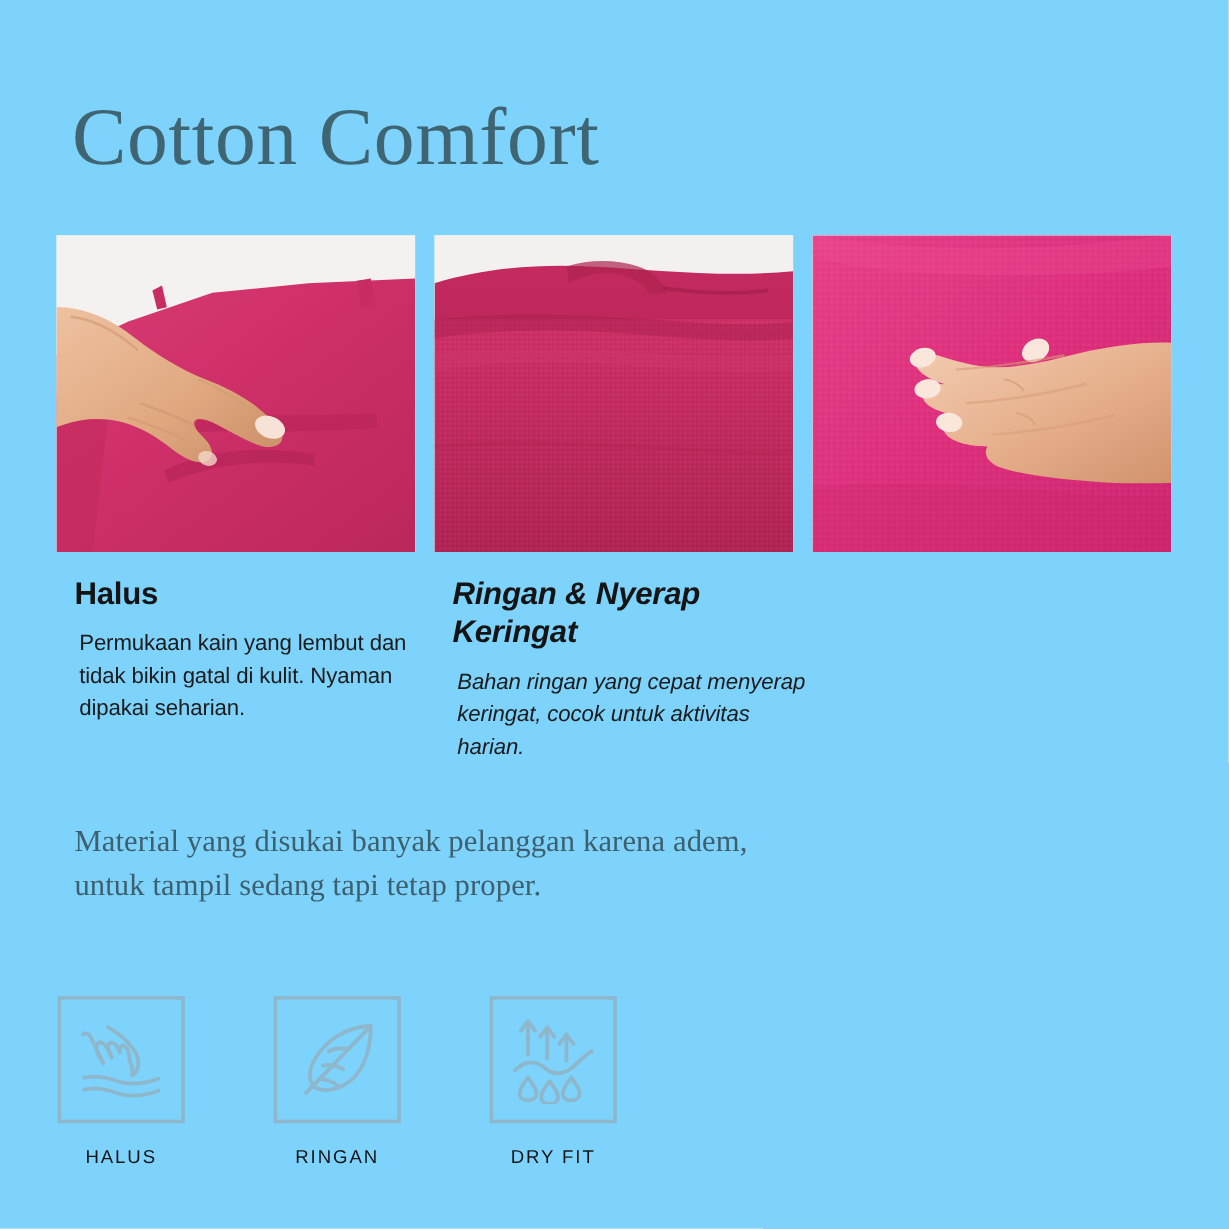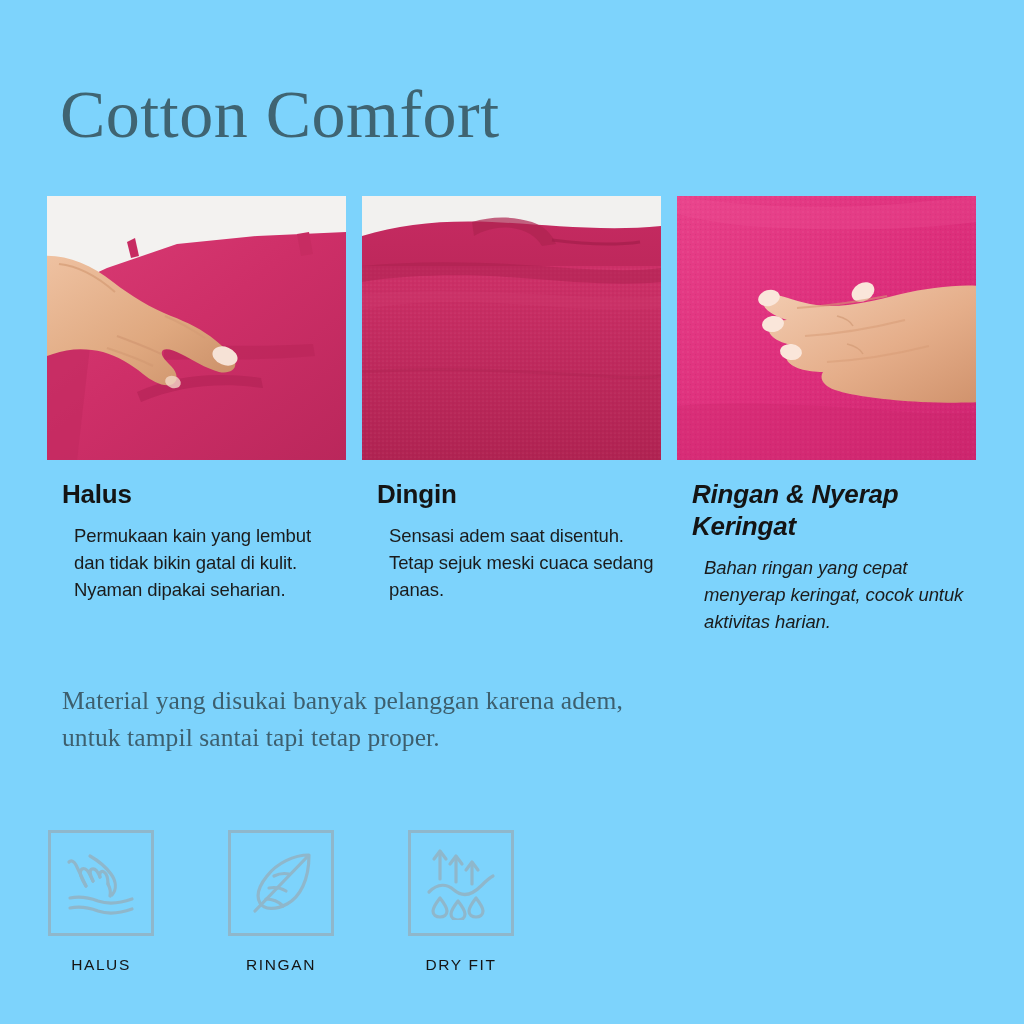"Dingin" div.feature { html: <div> <h3>Dingin</h3> <p>Sensasi adem saat disentuh. Tetap sejuk meski cuaca sedang panas.</p> </div> -> none }
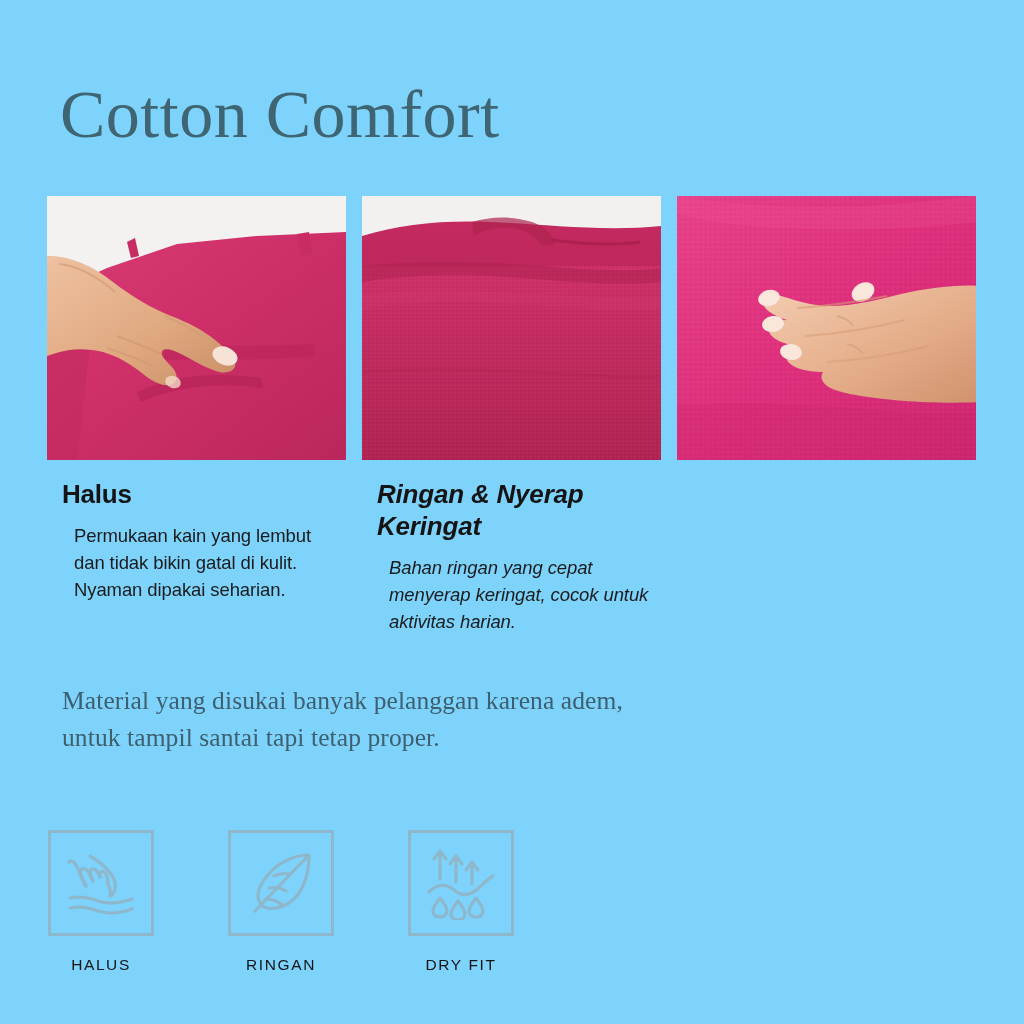"Permukaan kain yang lembut dan" .feature p { margin: 12px -> 4px }
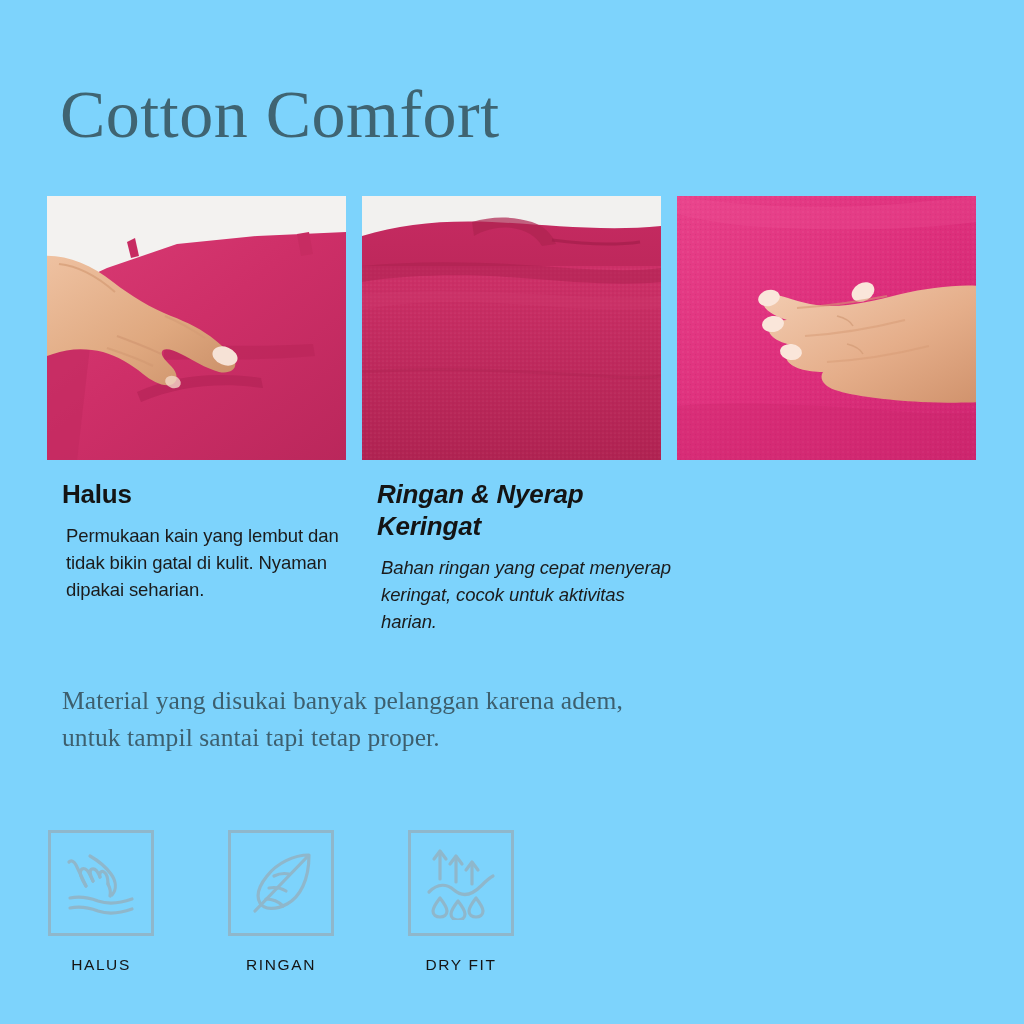"untuk tampil santai tapi tetap" div.last { text: santai -> sedang }
